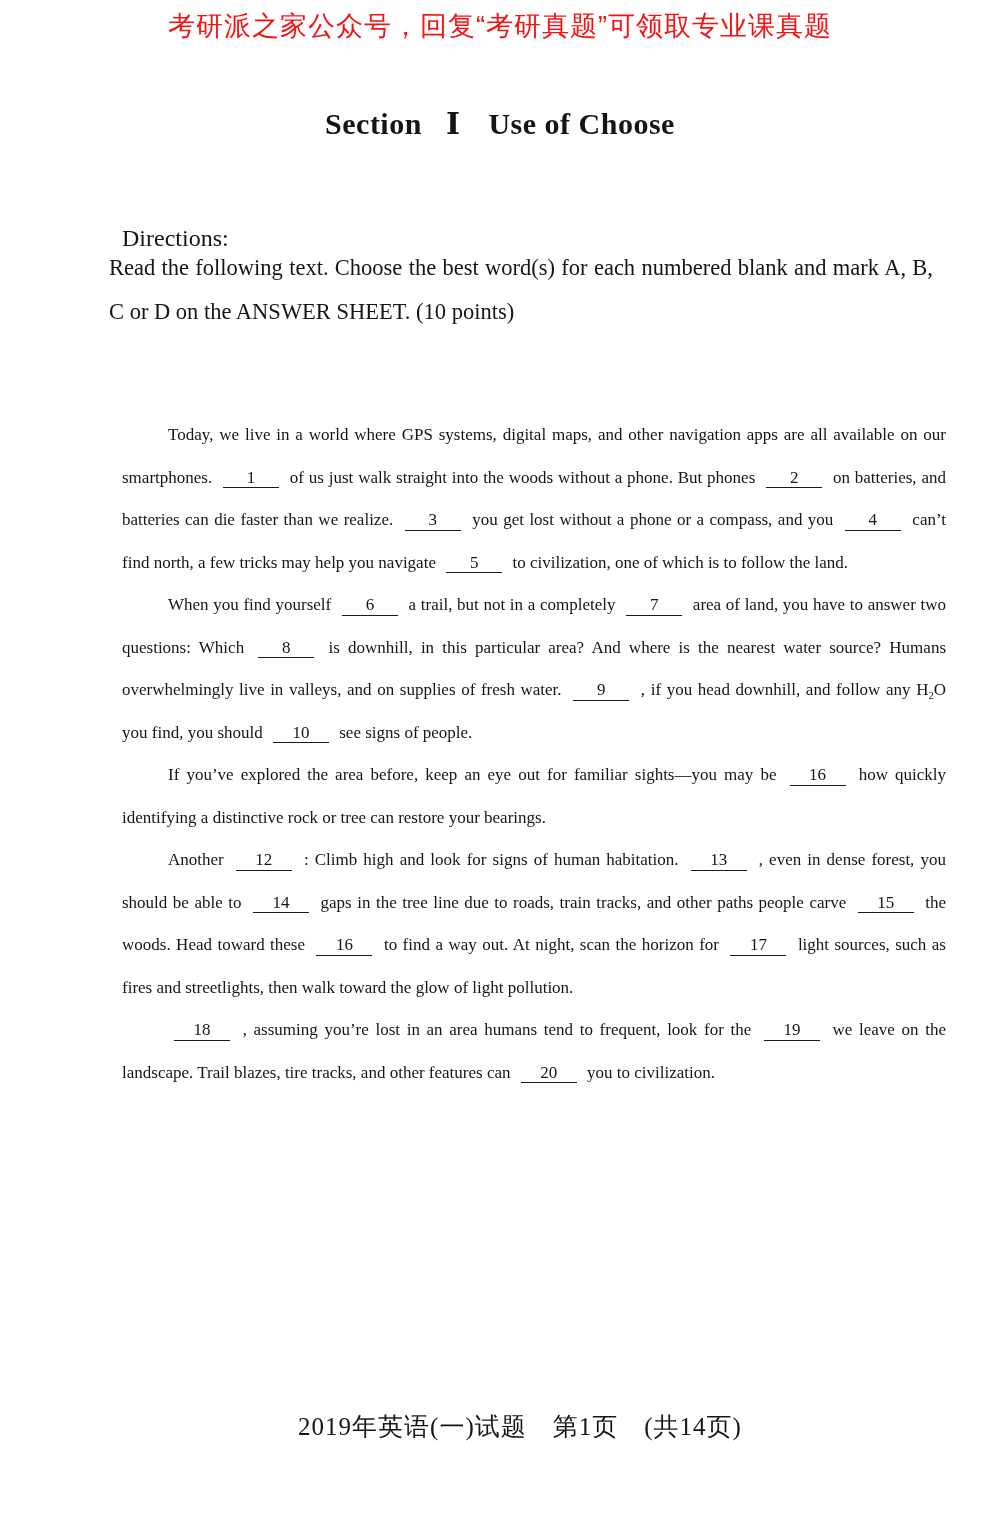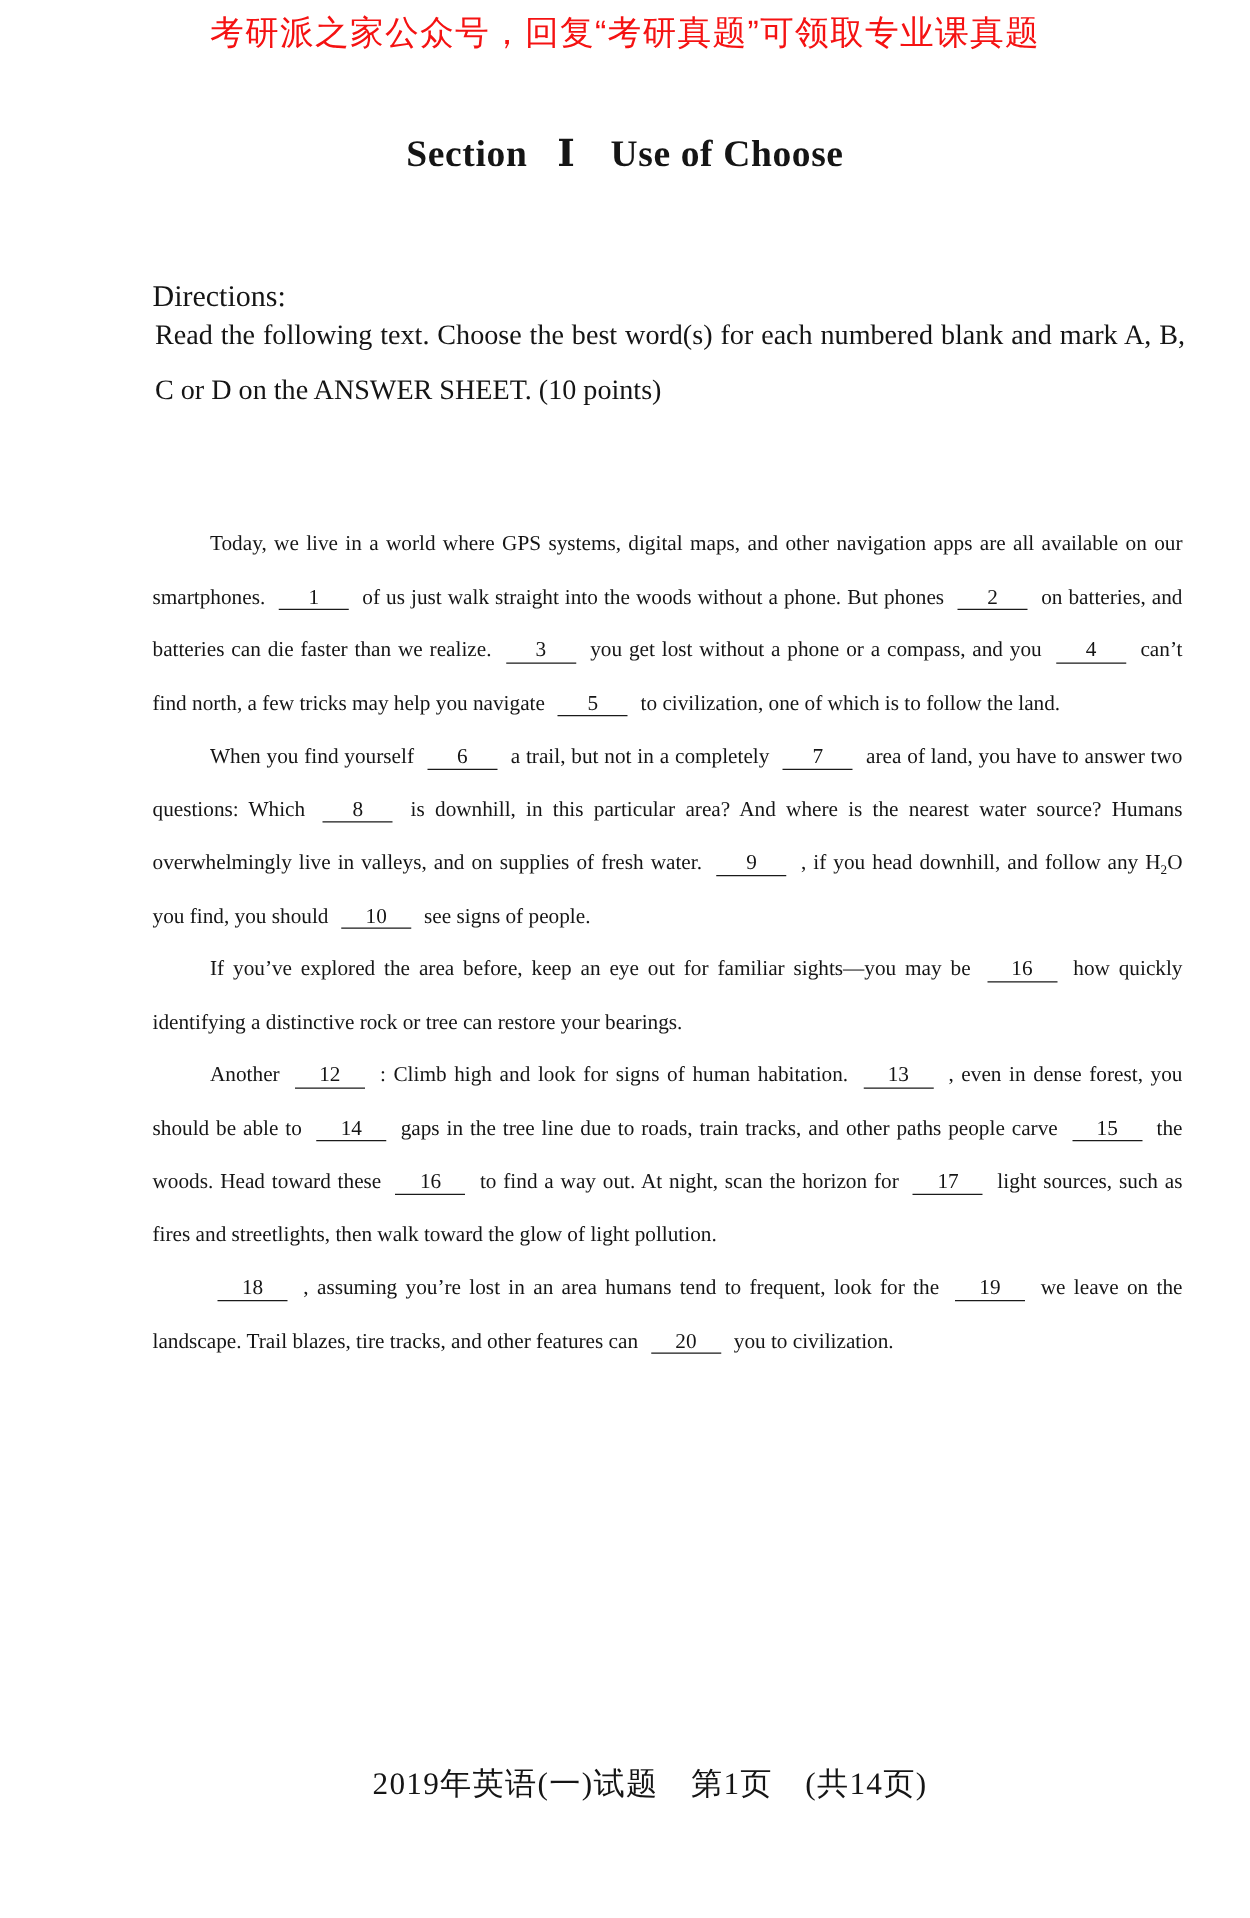"Read the following text. Choose" .directions-text { left: 124px -> 109px }
